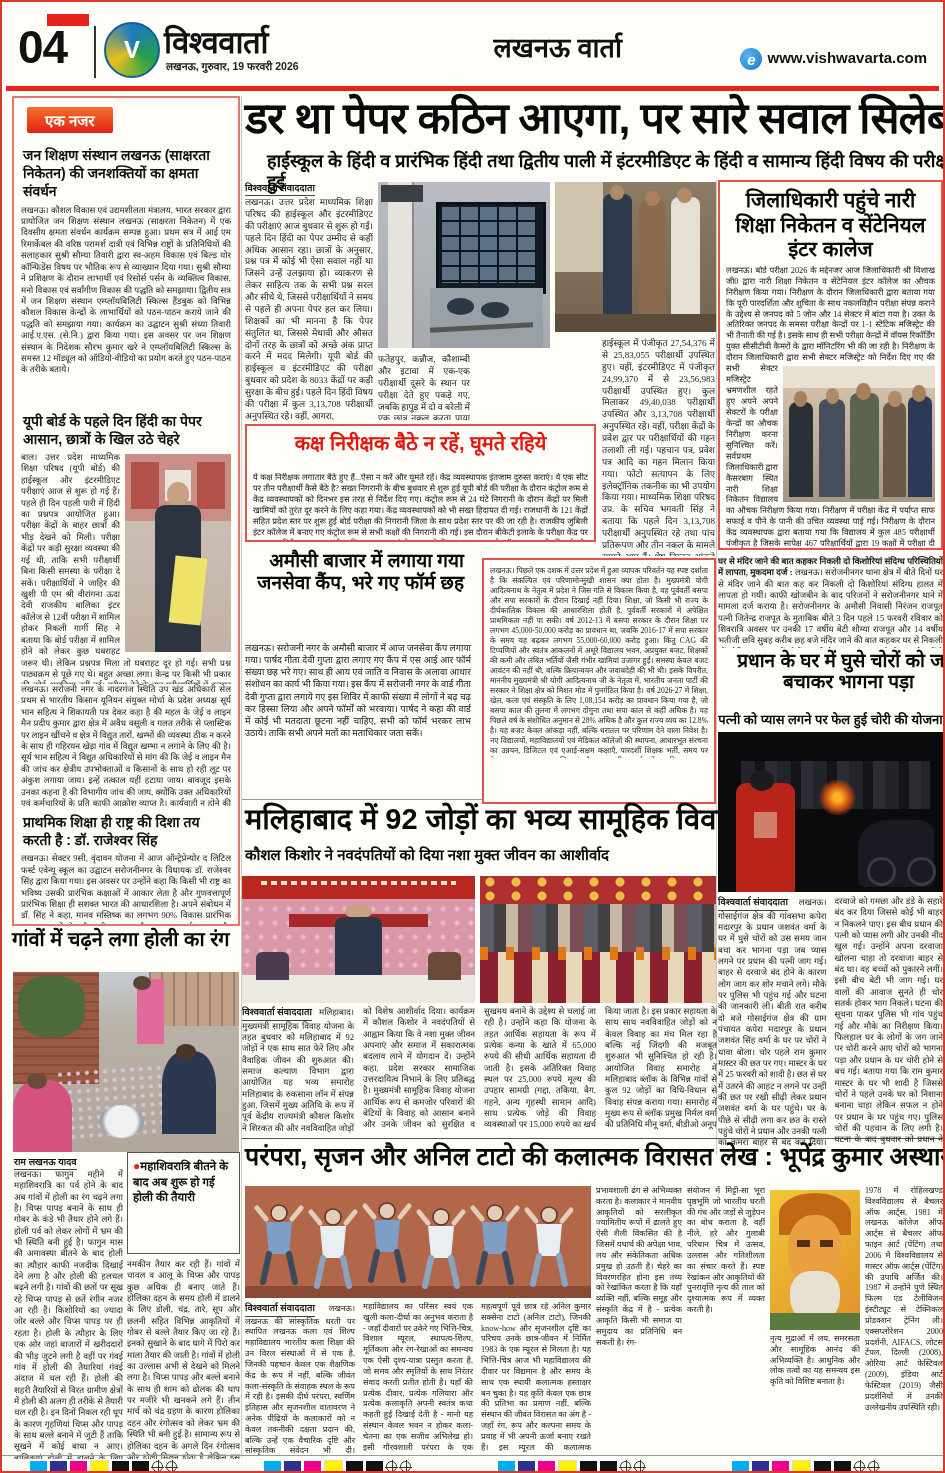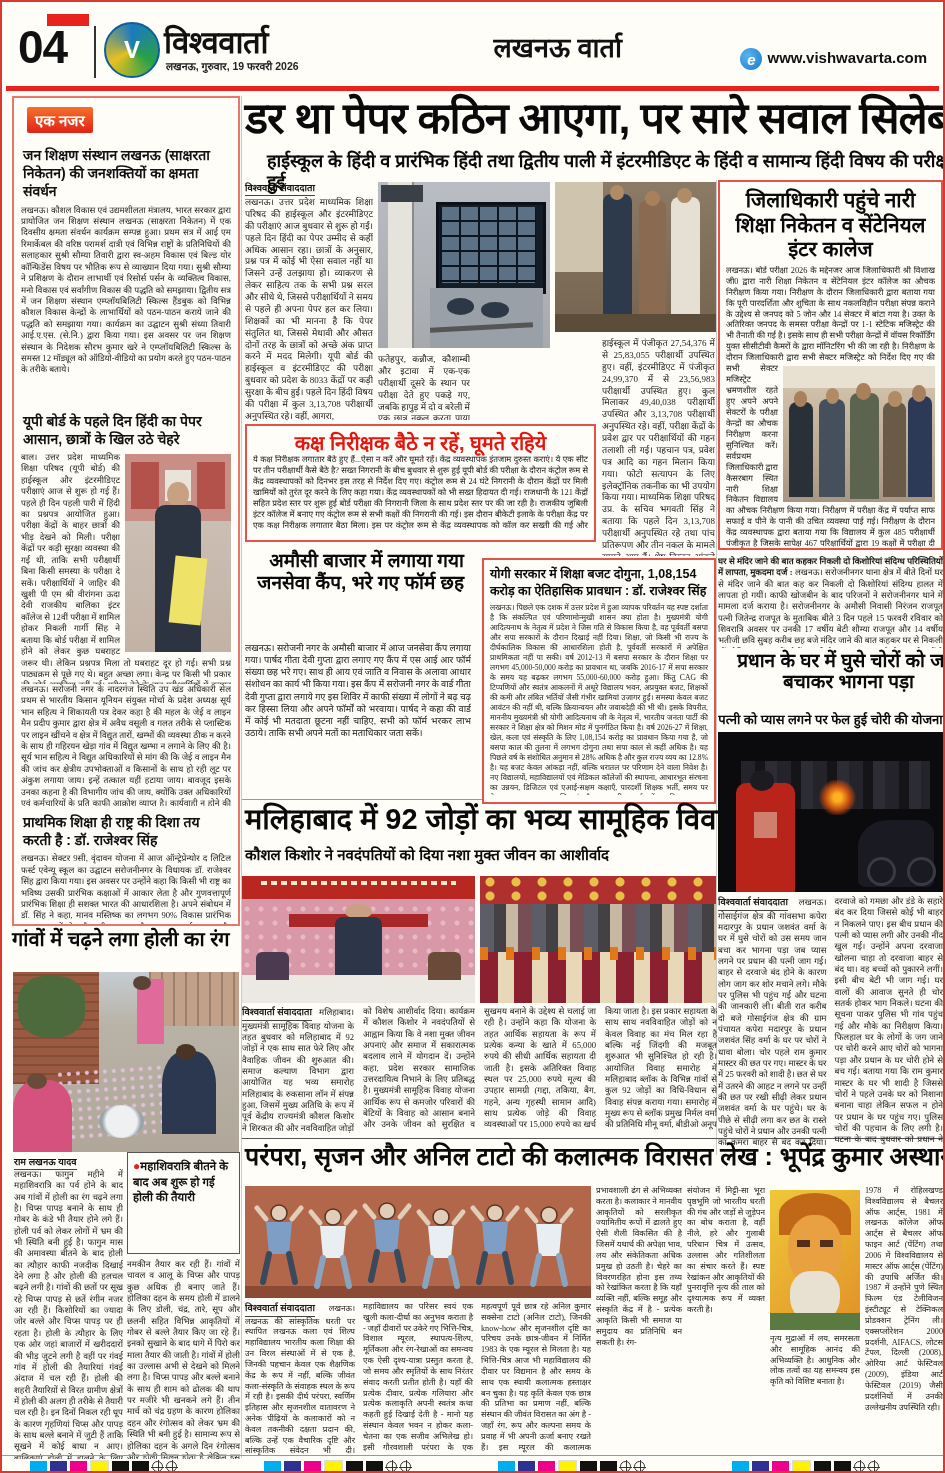"एक नजर" .ekntab { padding: 3px 8px -> 3px 18px }
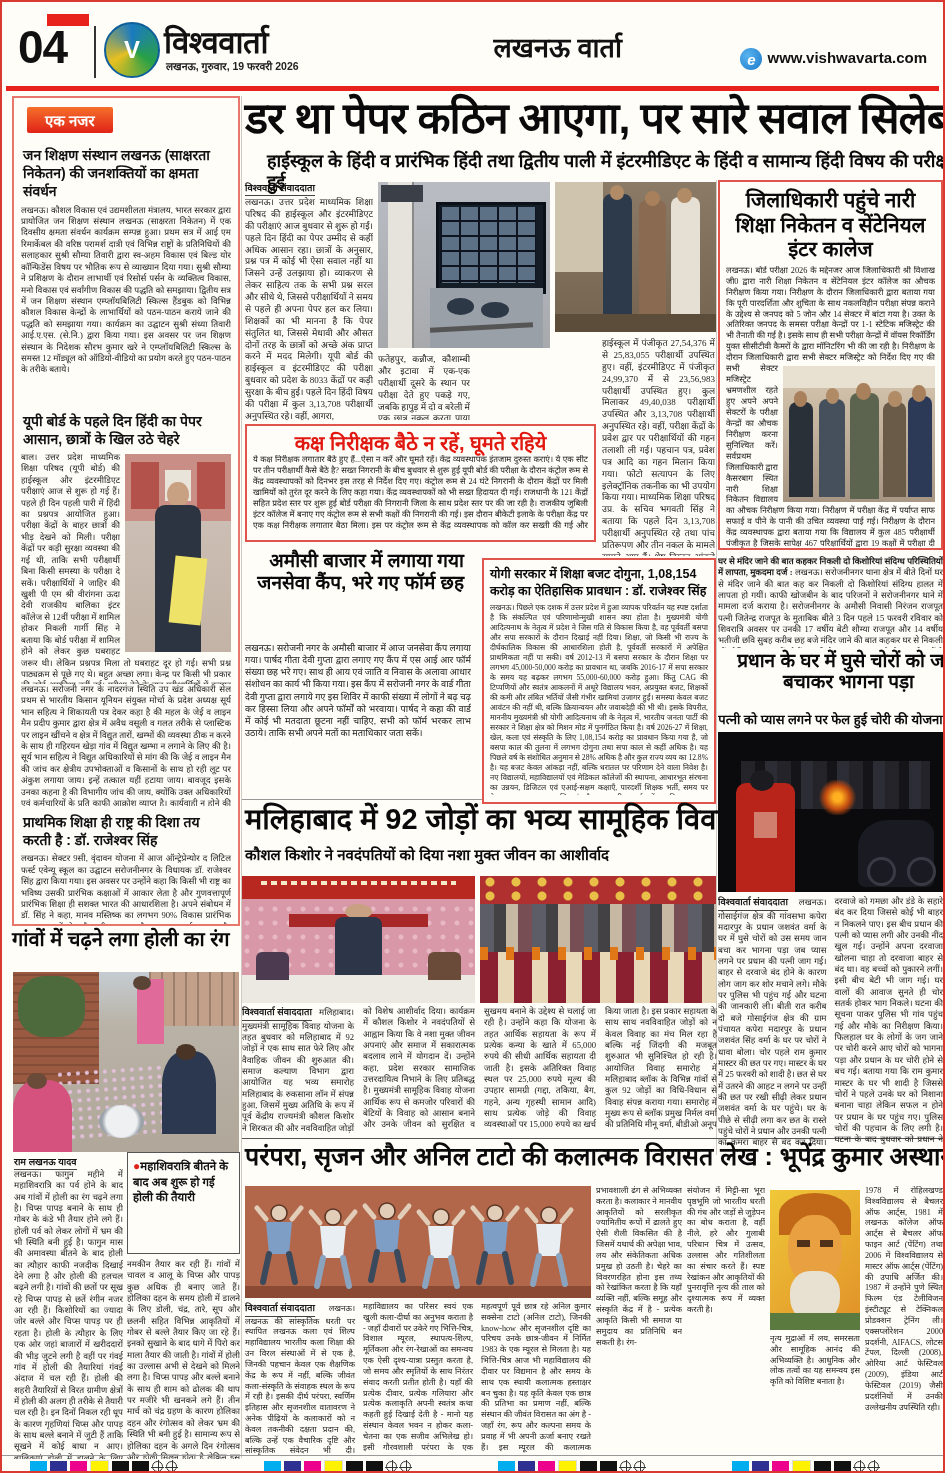"कक्ष निरीक्षक बैठे न रहें," div.hl { margin-bottom: 0 -> 18px }
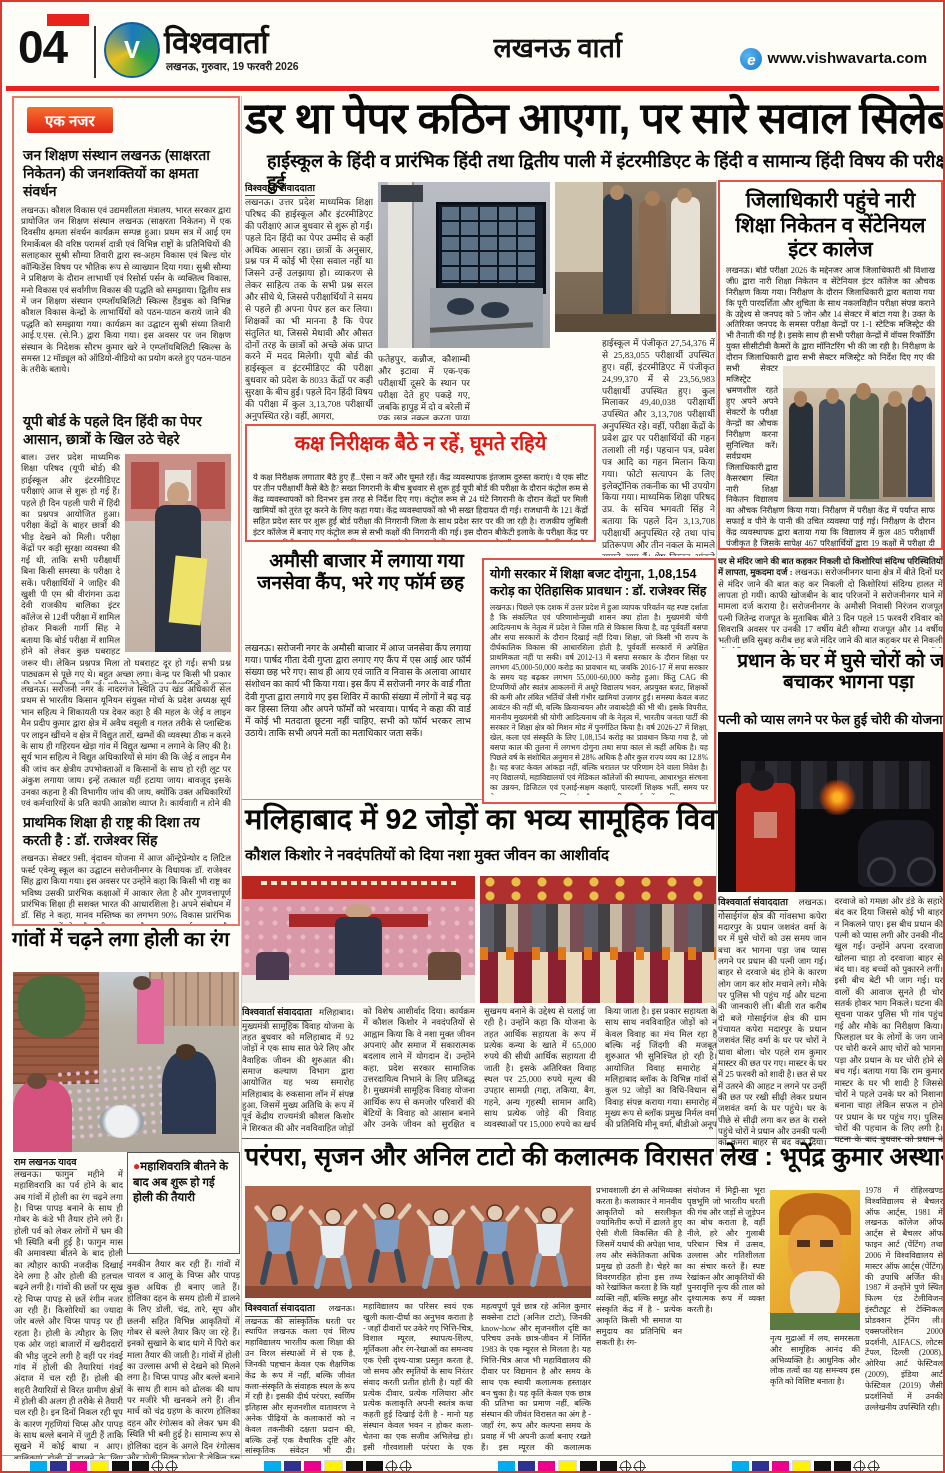"योगी सरकार में शिक्षा बजट" div.hl { html: <div>योगी सरकार में शिक्षा बजट दोगुना, 1,08,154 करोड़ का ऐतिहासिक प्रावधान : डॉ. राजेश्वर सिंह</div> -> none }
